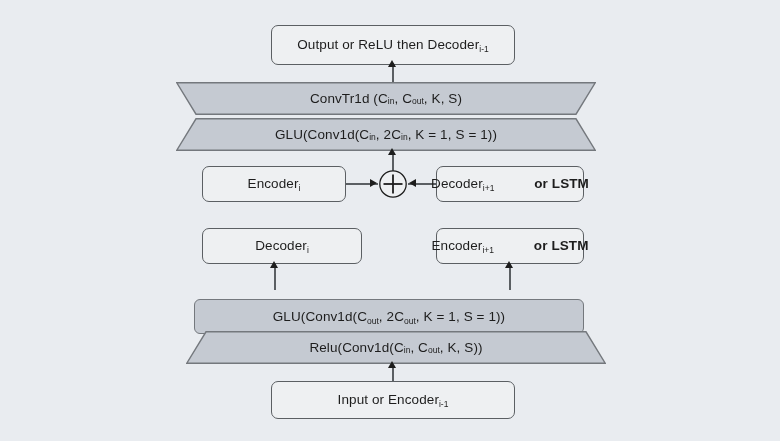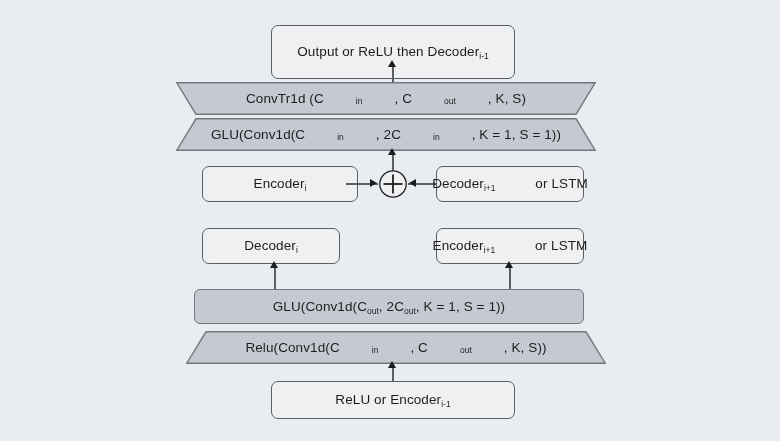"Output or ReLU then Decoderi-1" div.box { height: 54px -> 40px }
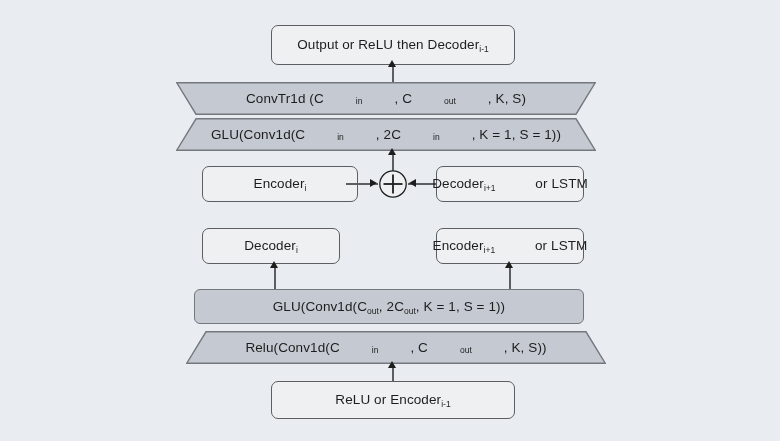"ConvTr1d (C" .trap .lbl { gap: 32px -> none }
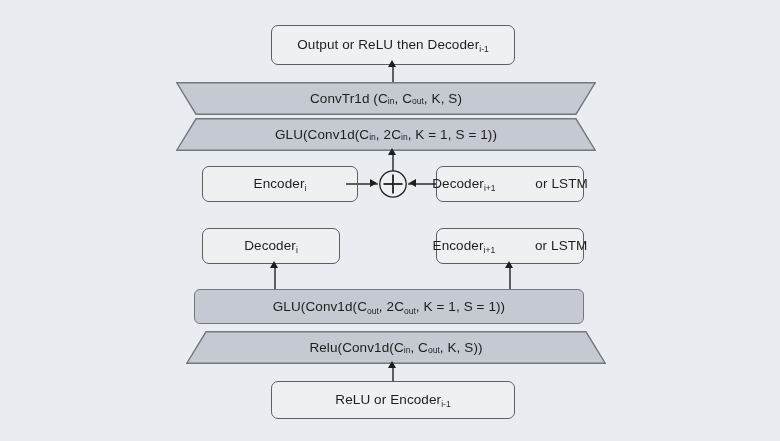"Encoderi" div.box { width: 156px -> 144px }
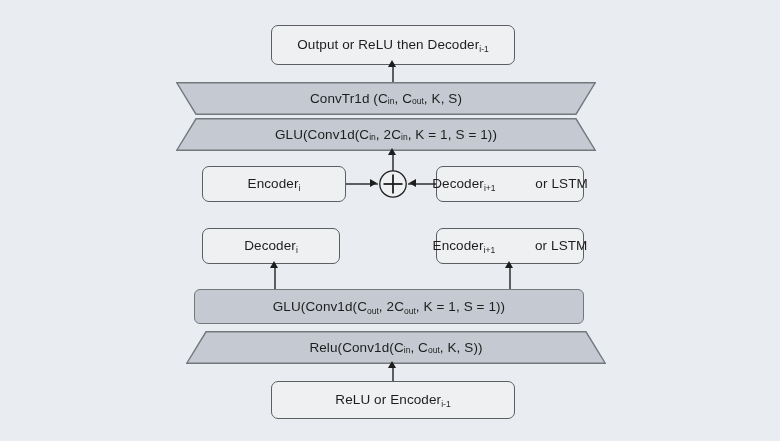"or LSTM" .bold { font-weight: normal -> bold }
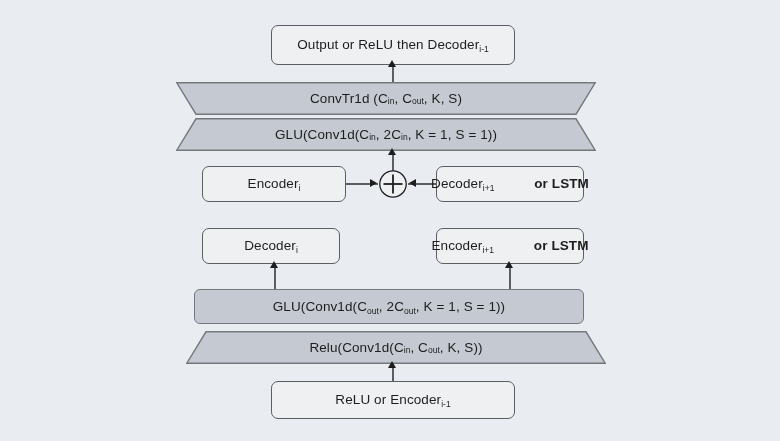"Decoderi" div.box { width: 138px -> 160px }
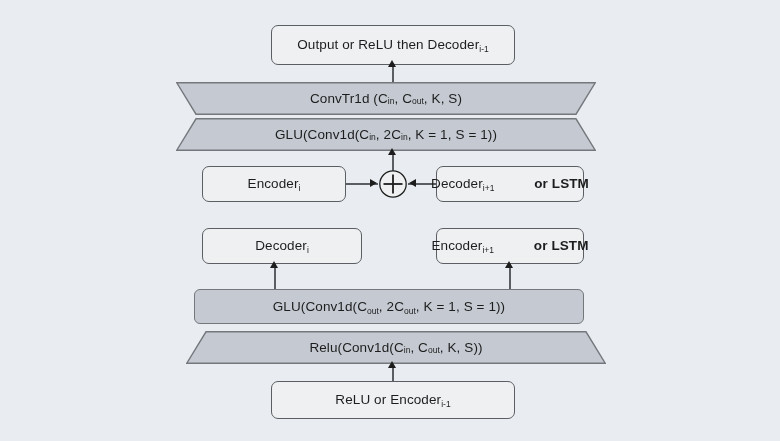"GLU(Conv1d(Cout, 2Cout, K = 1," .box.filled { margin-top: none -> 10px }
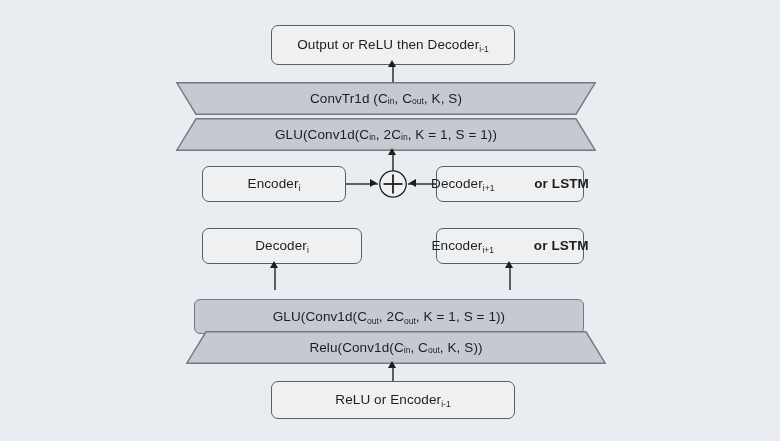"ReLU or Encoder" span { text: ReLU -> Input }
